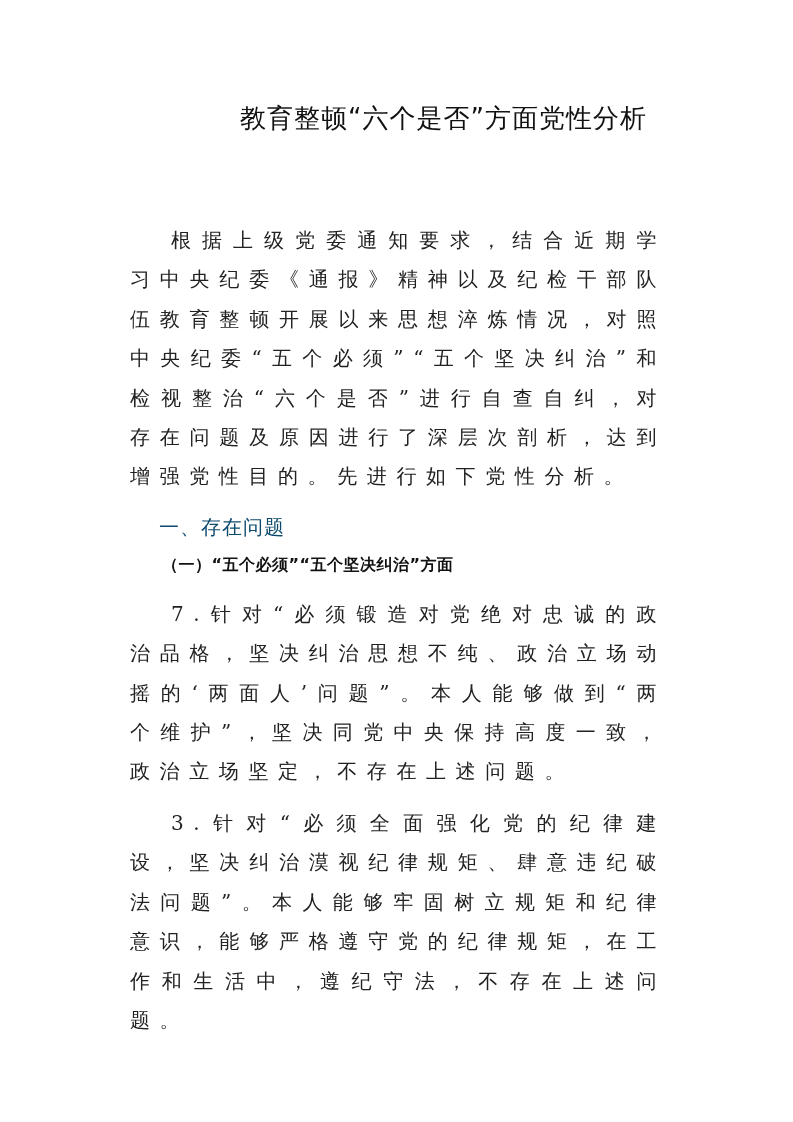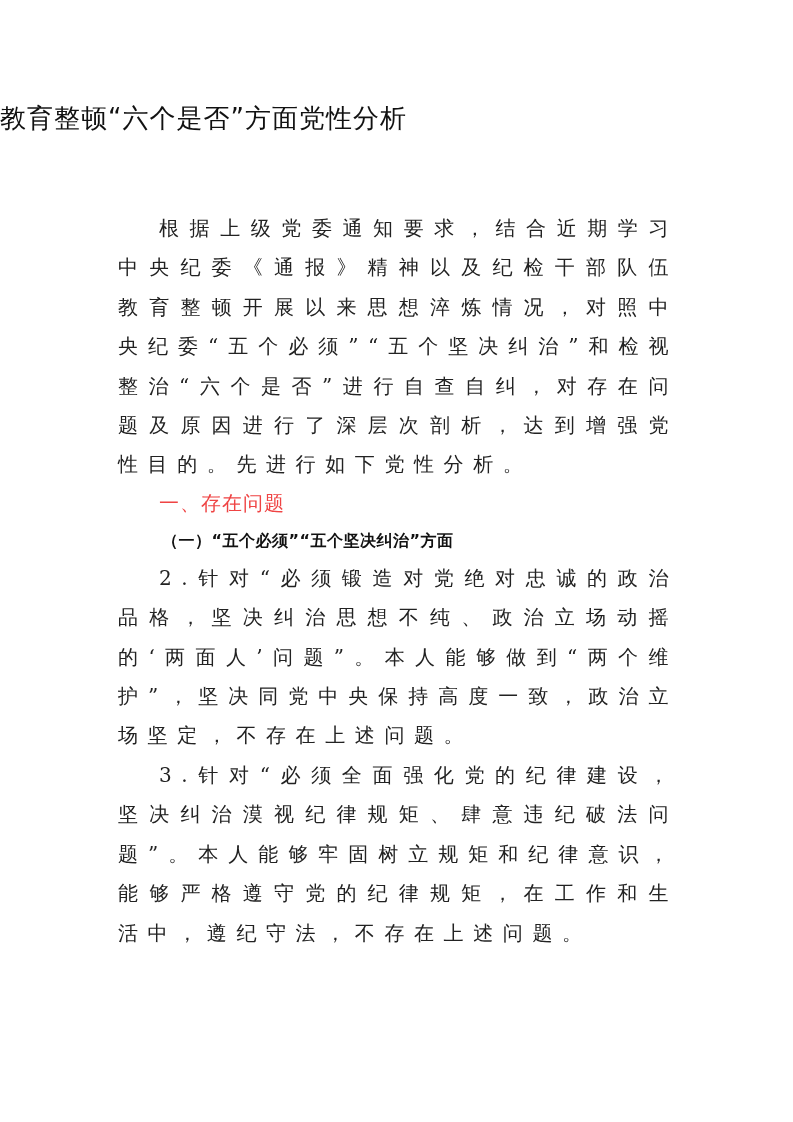"教育整顿“六个是否”方面党性分析" .title { text-align: left -> right }
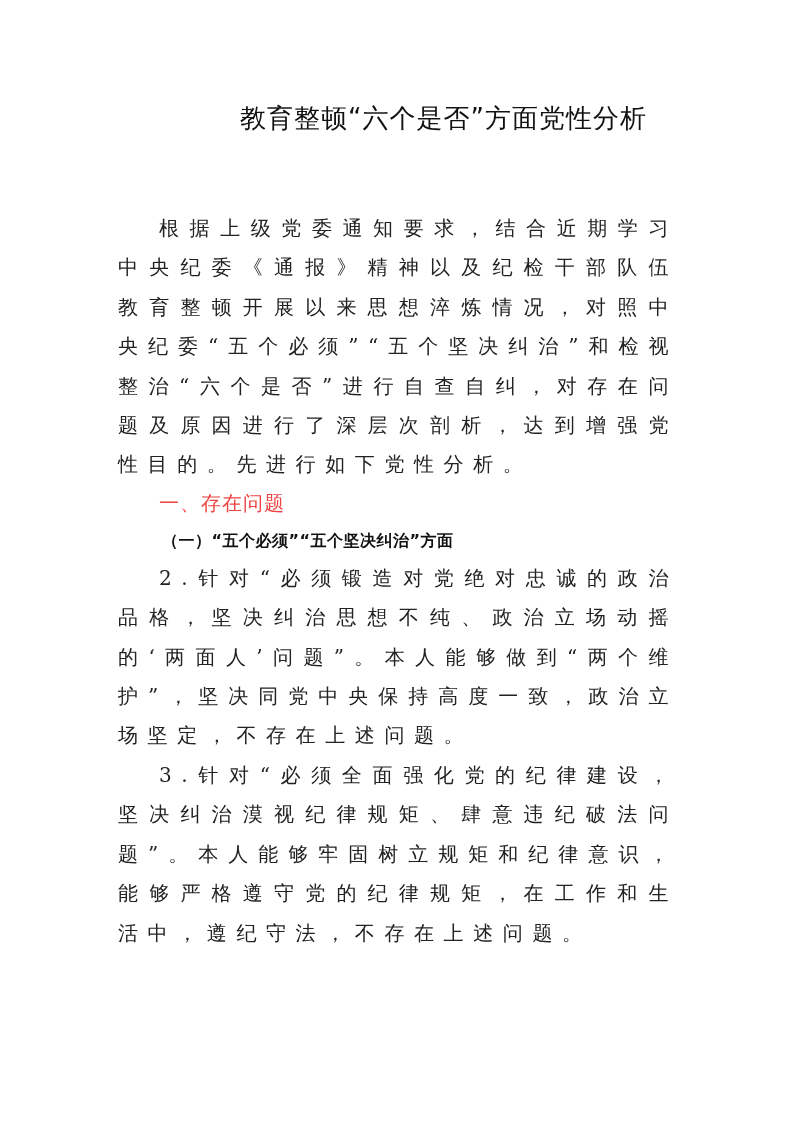"根据上级党委通知要求，结合近期学习中央纪委《通报》精神以及纪检干部队伍教育整顿开" .p { margin: 0 -> 12px }
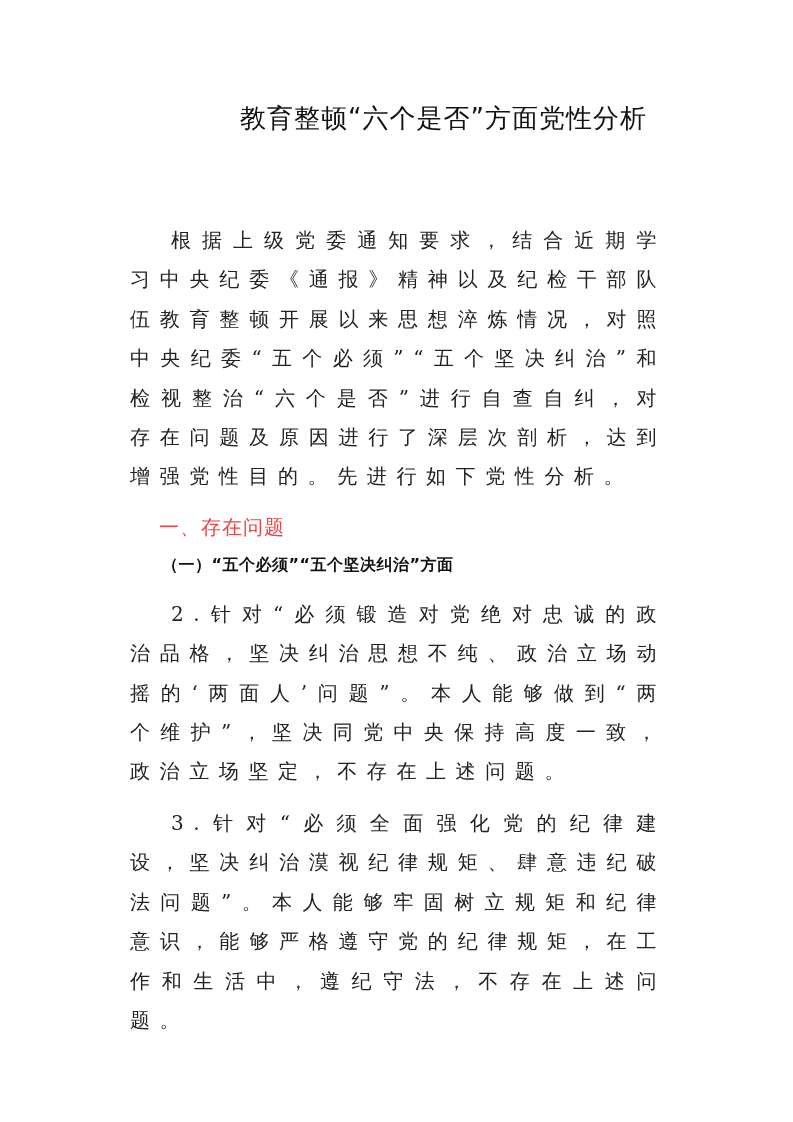"一、存在问题" .h1 { color: #ef4444 -> #0c4a6e }
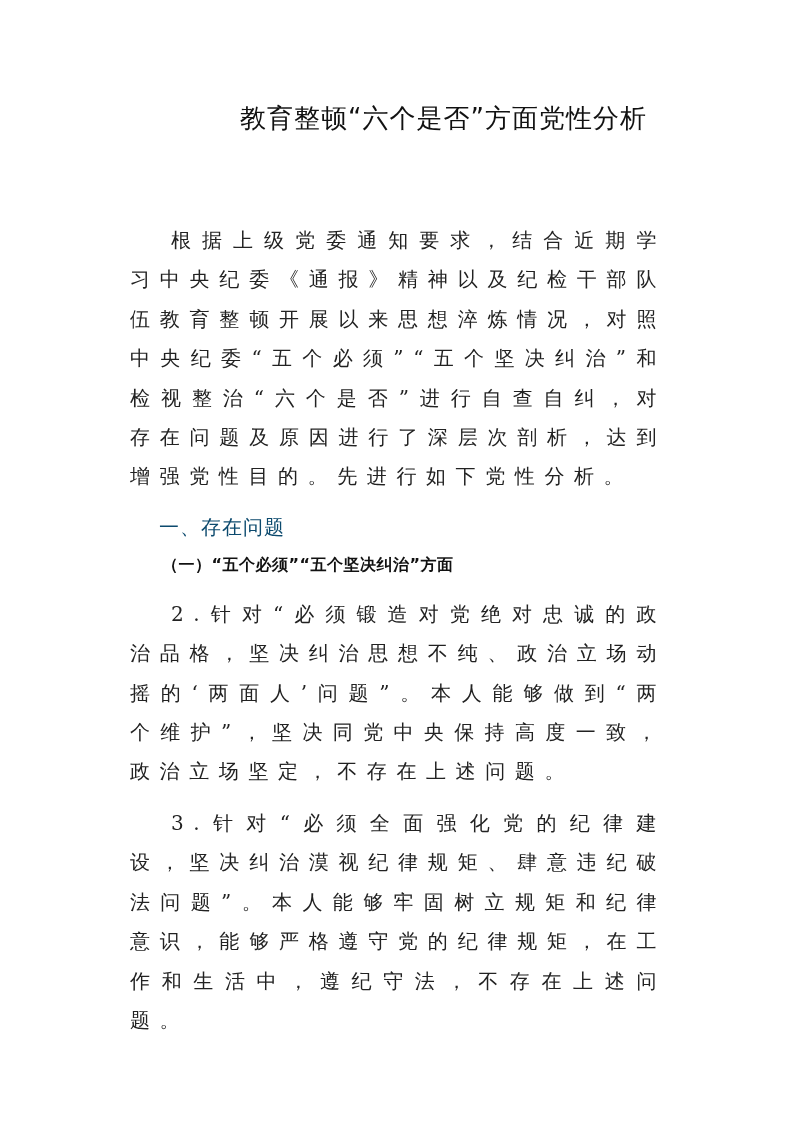"2.针对“必须锻造对党绝对忠诚的政治品格，坚决纠治思想不纯、政治立场动摇的‘两面" p.p { text: 2 -> 7 }
